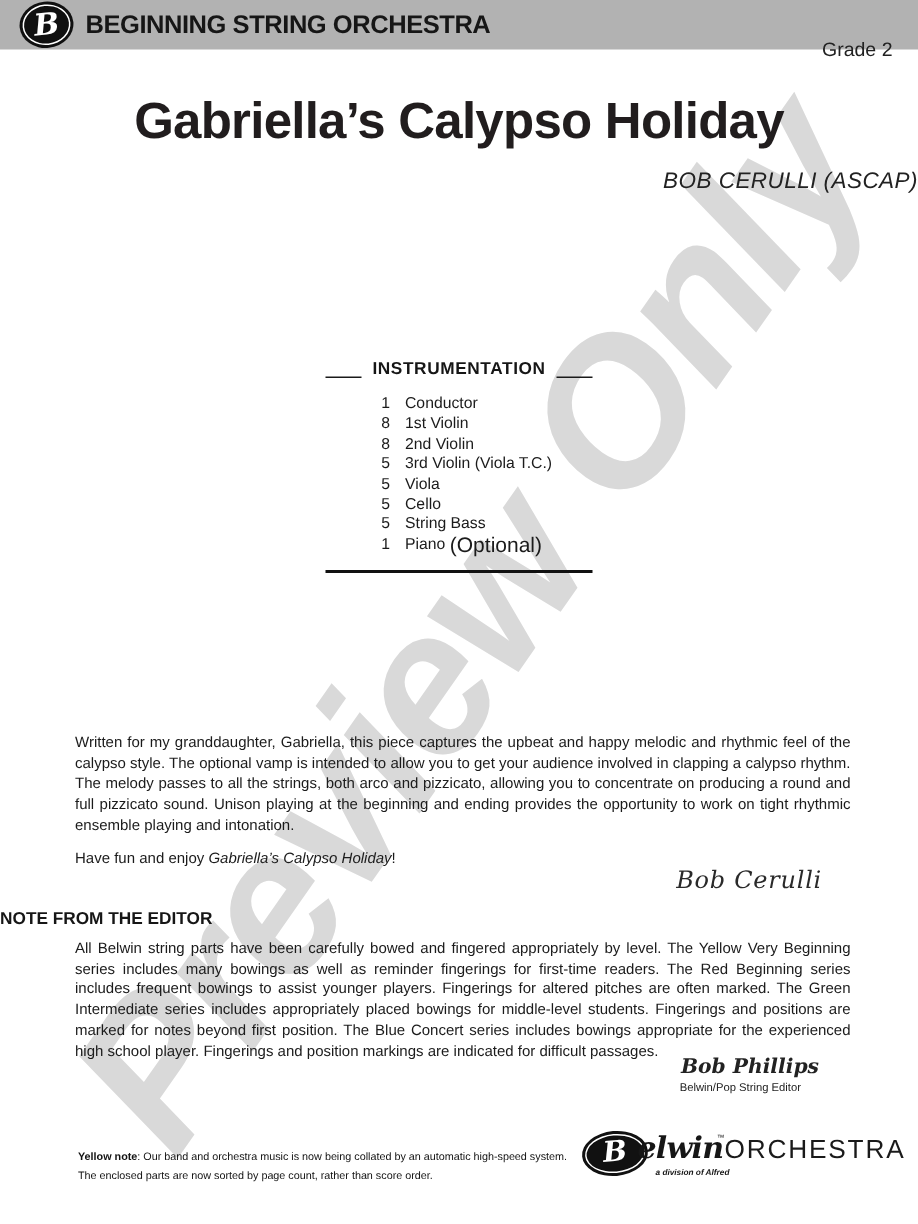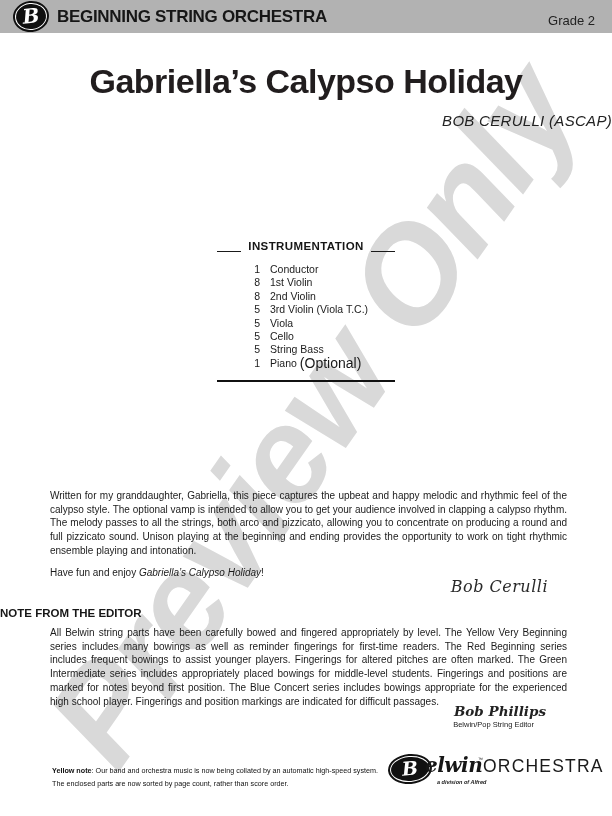"Grade 2" .grade { top: 4px -> 16px }
